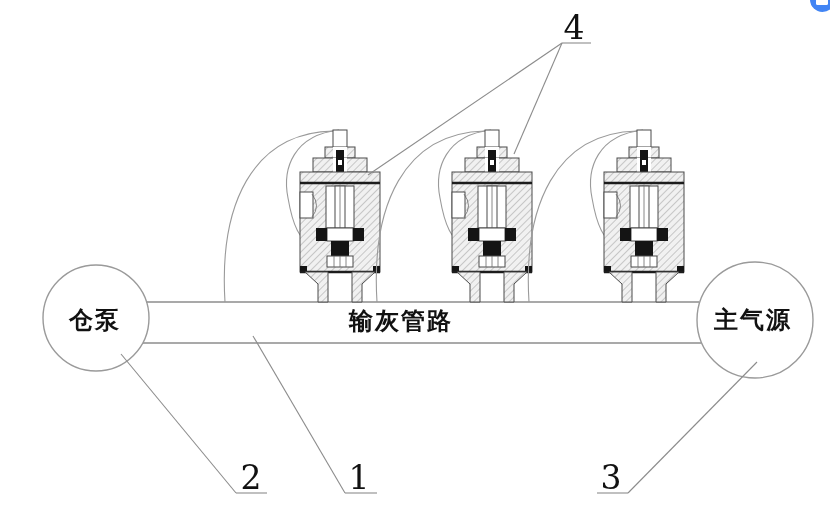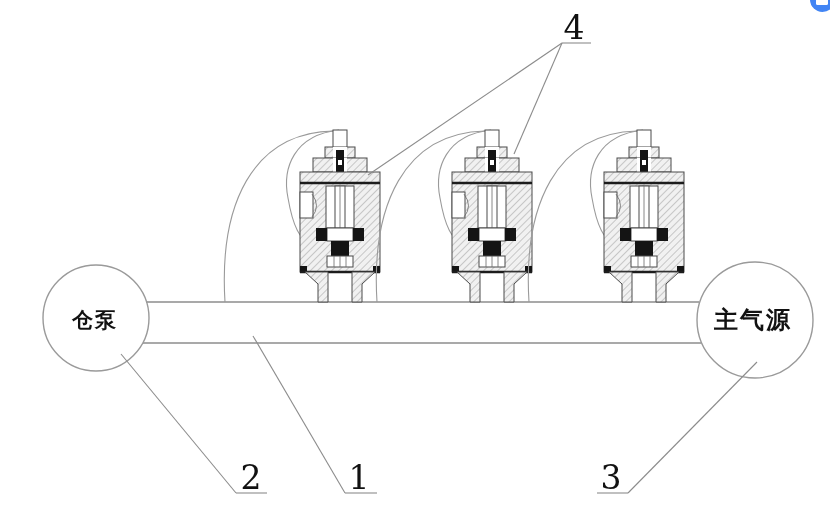"仓泵" .cjk { font-size: 21px -> 24px }
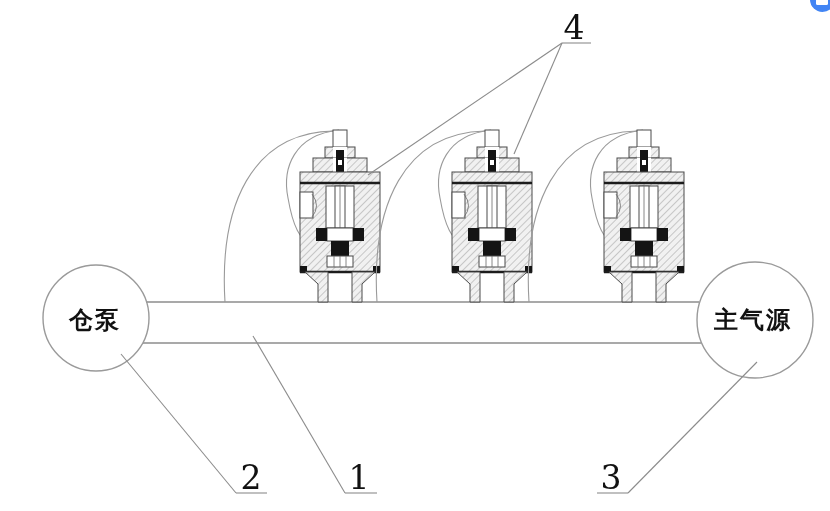"输灰管路" div.lbl { html: none -> <div>输灰管路</div> }
